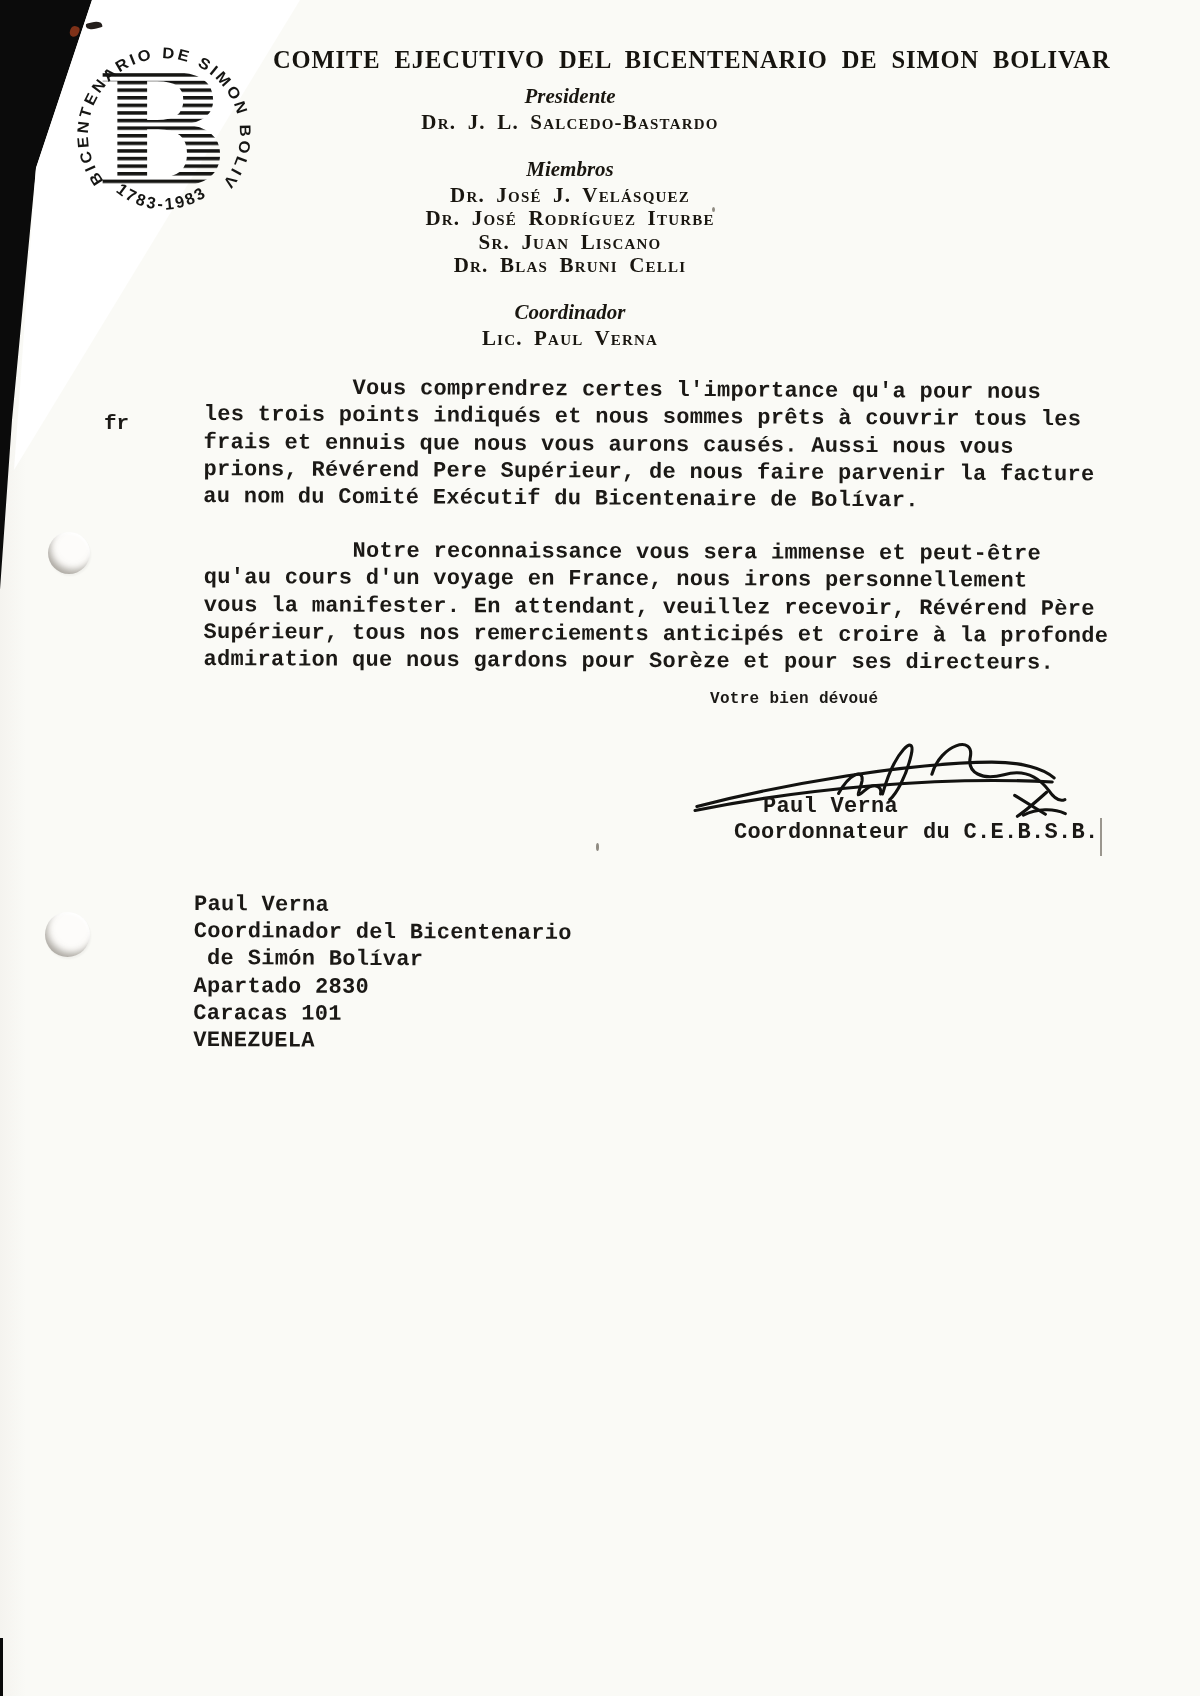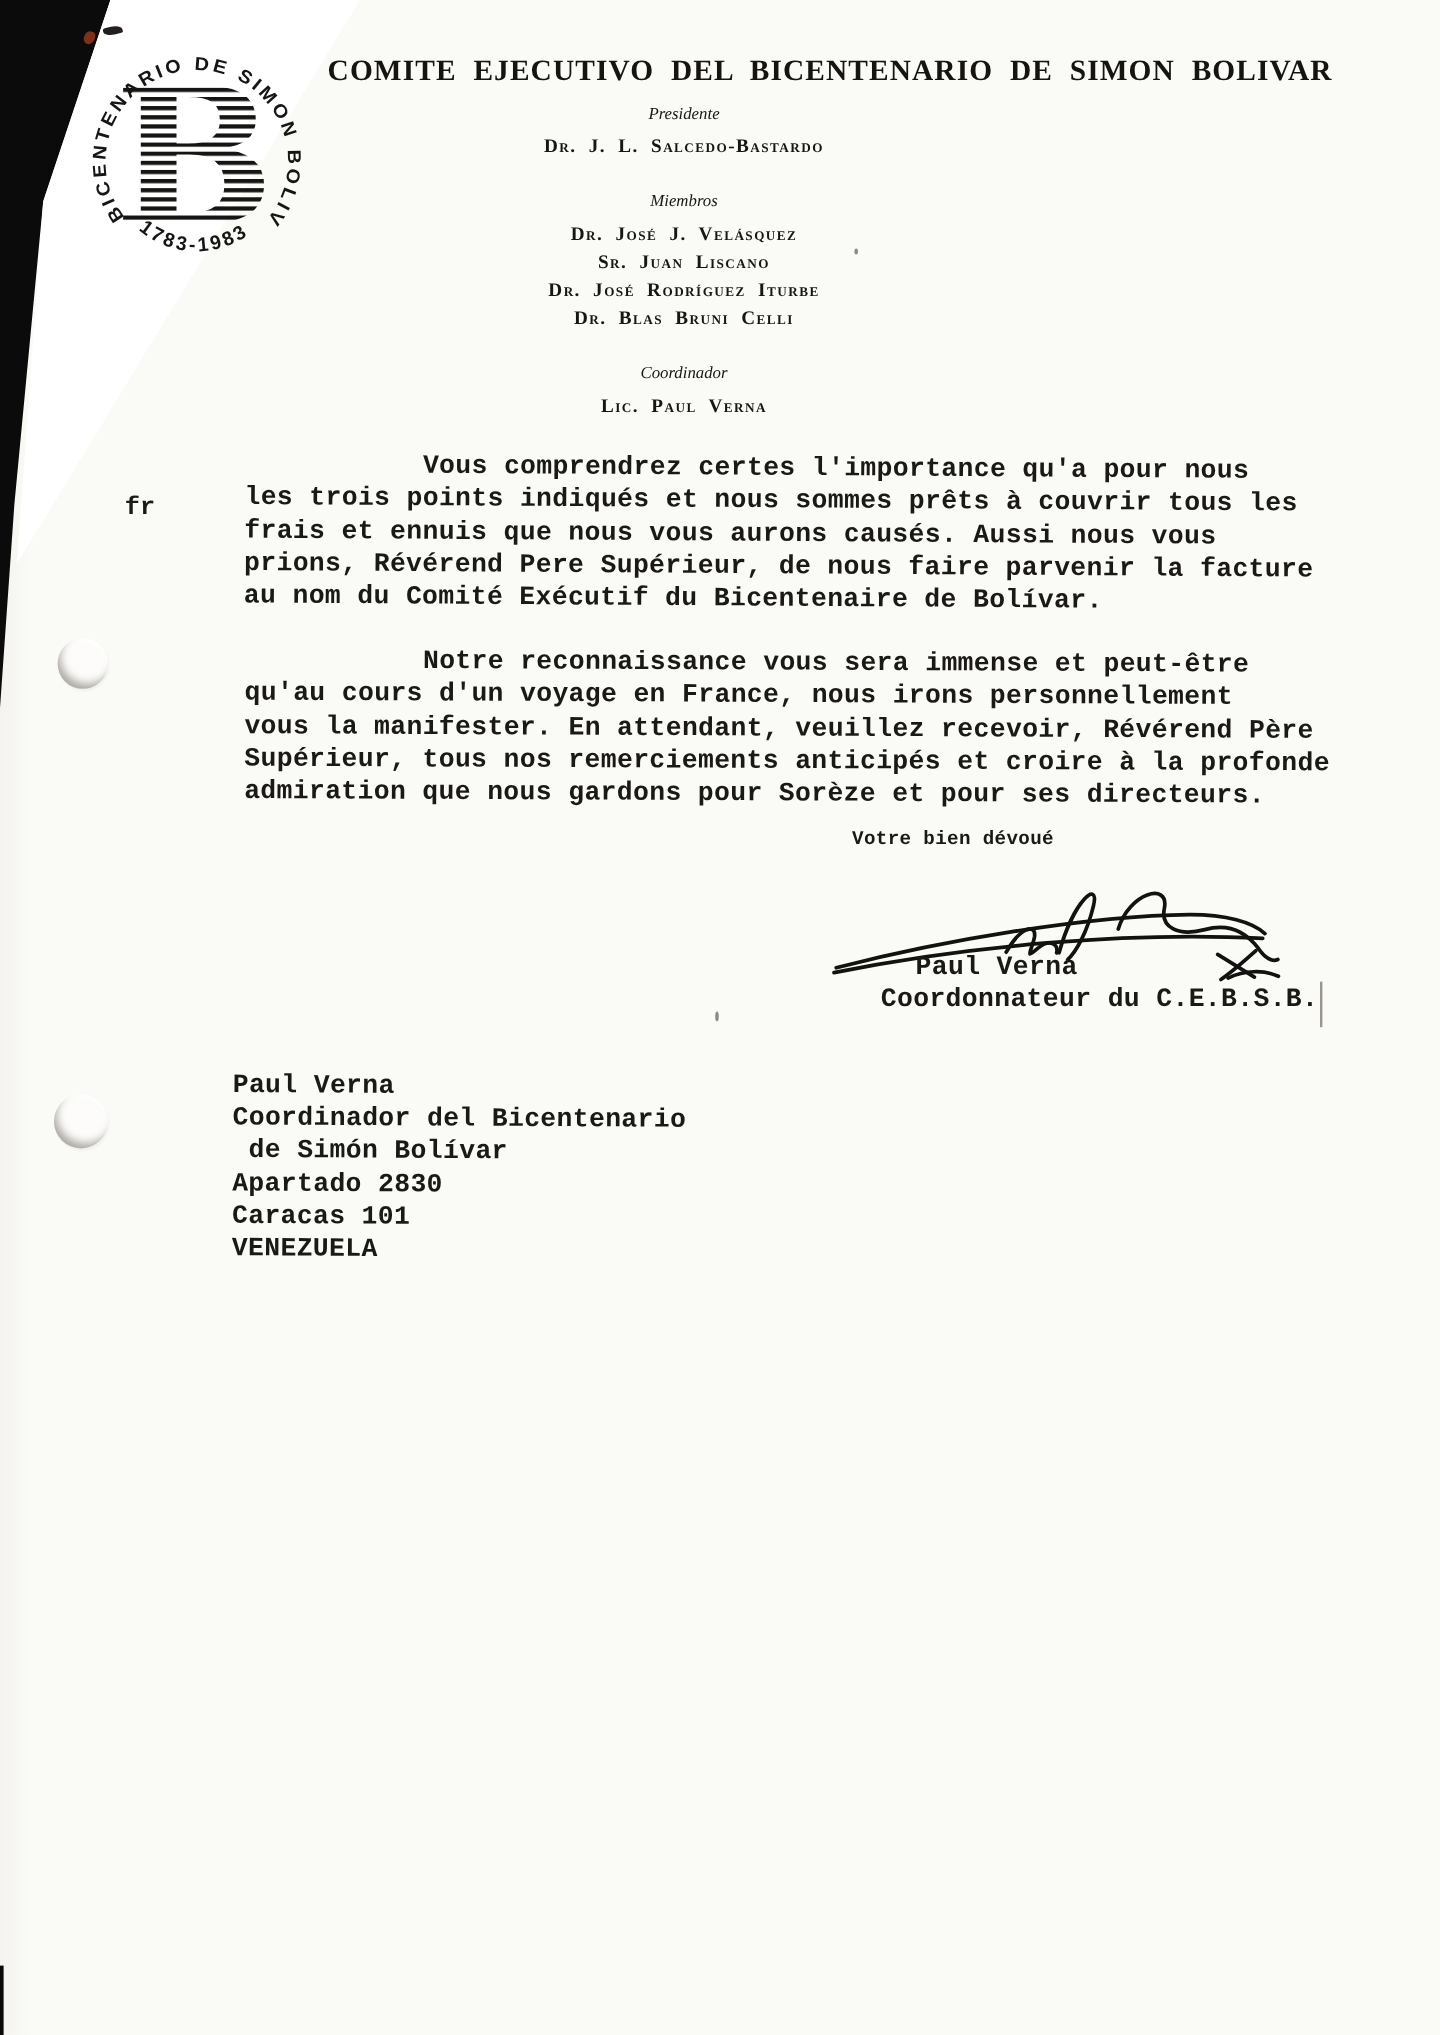"Presidente" .role-label { font-size: 14px -> 21px; font-weight: 400 -> 700 }
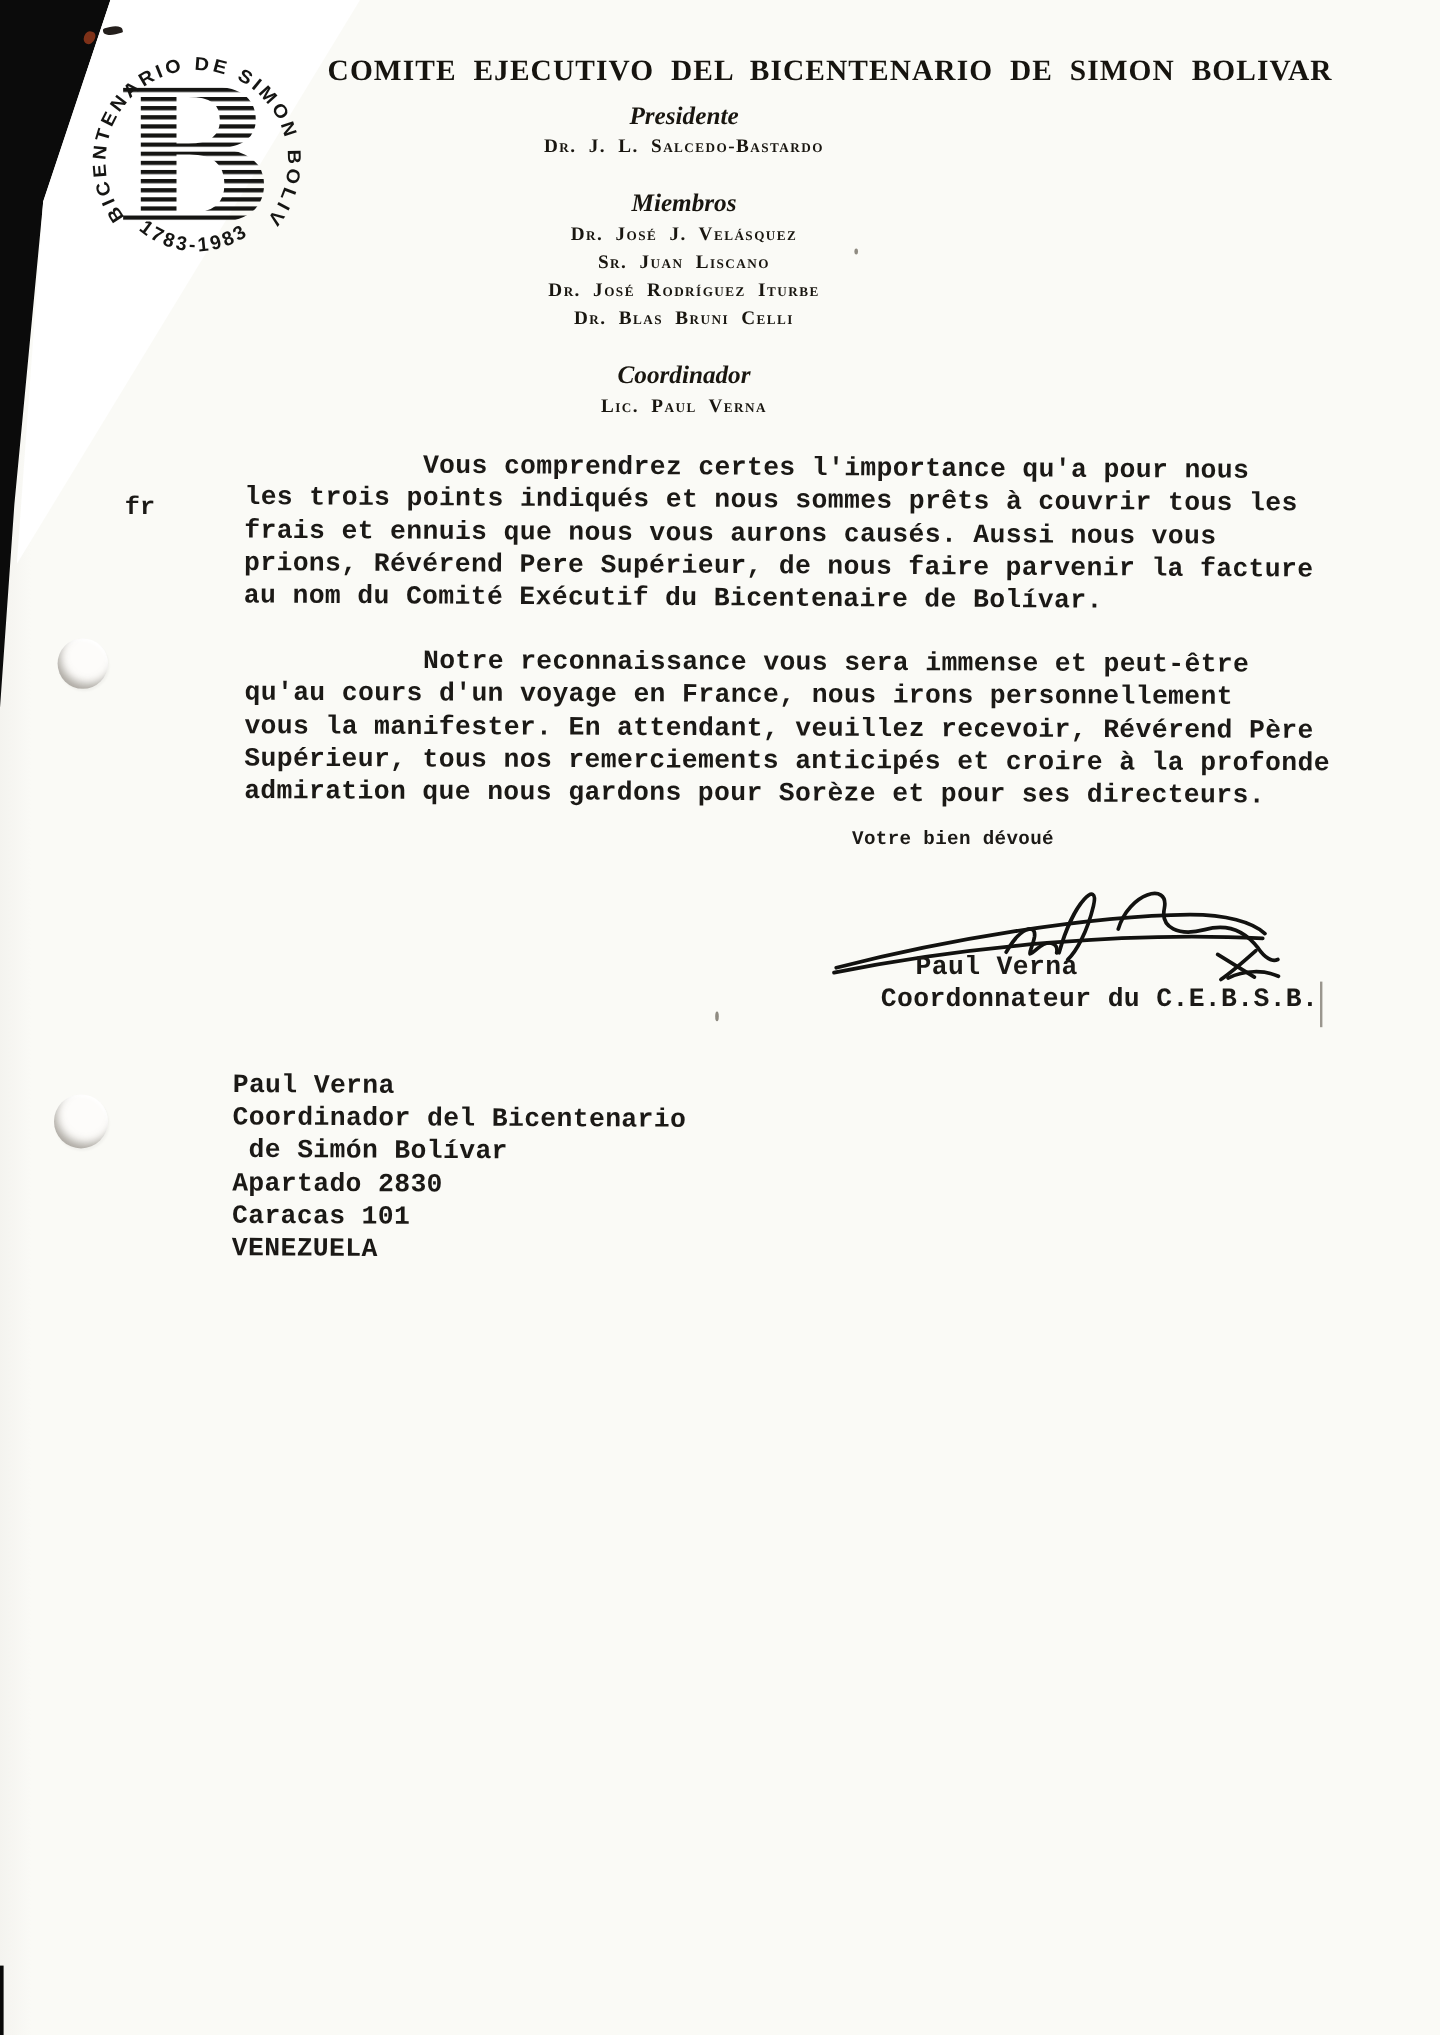"Dr. J. L. Salcedo-Bastardo" .member-name { font-size: 16px -> 21px }
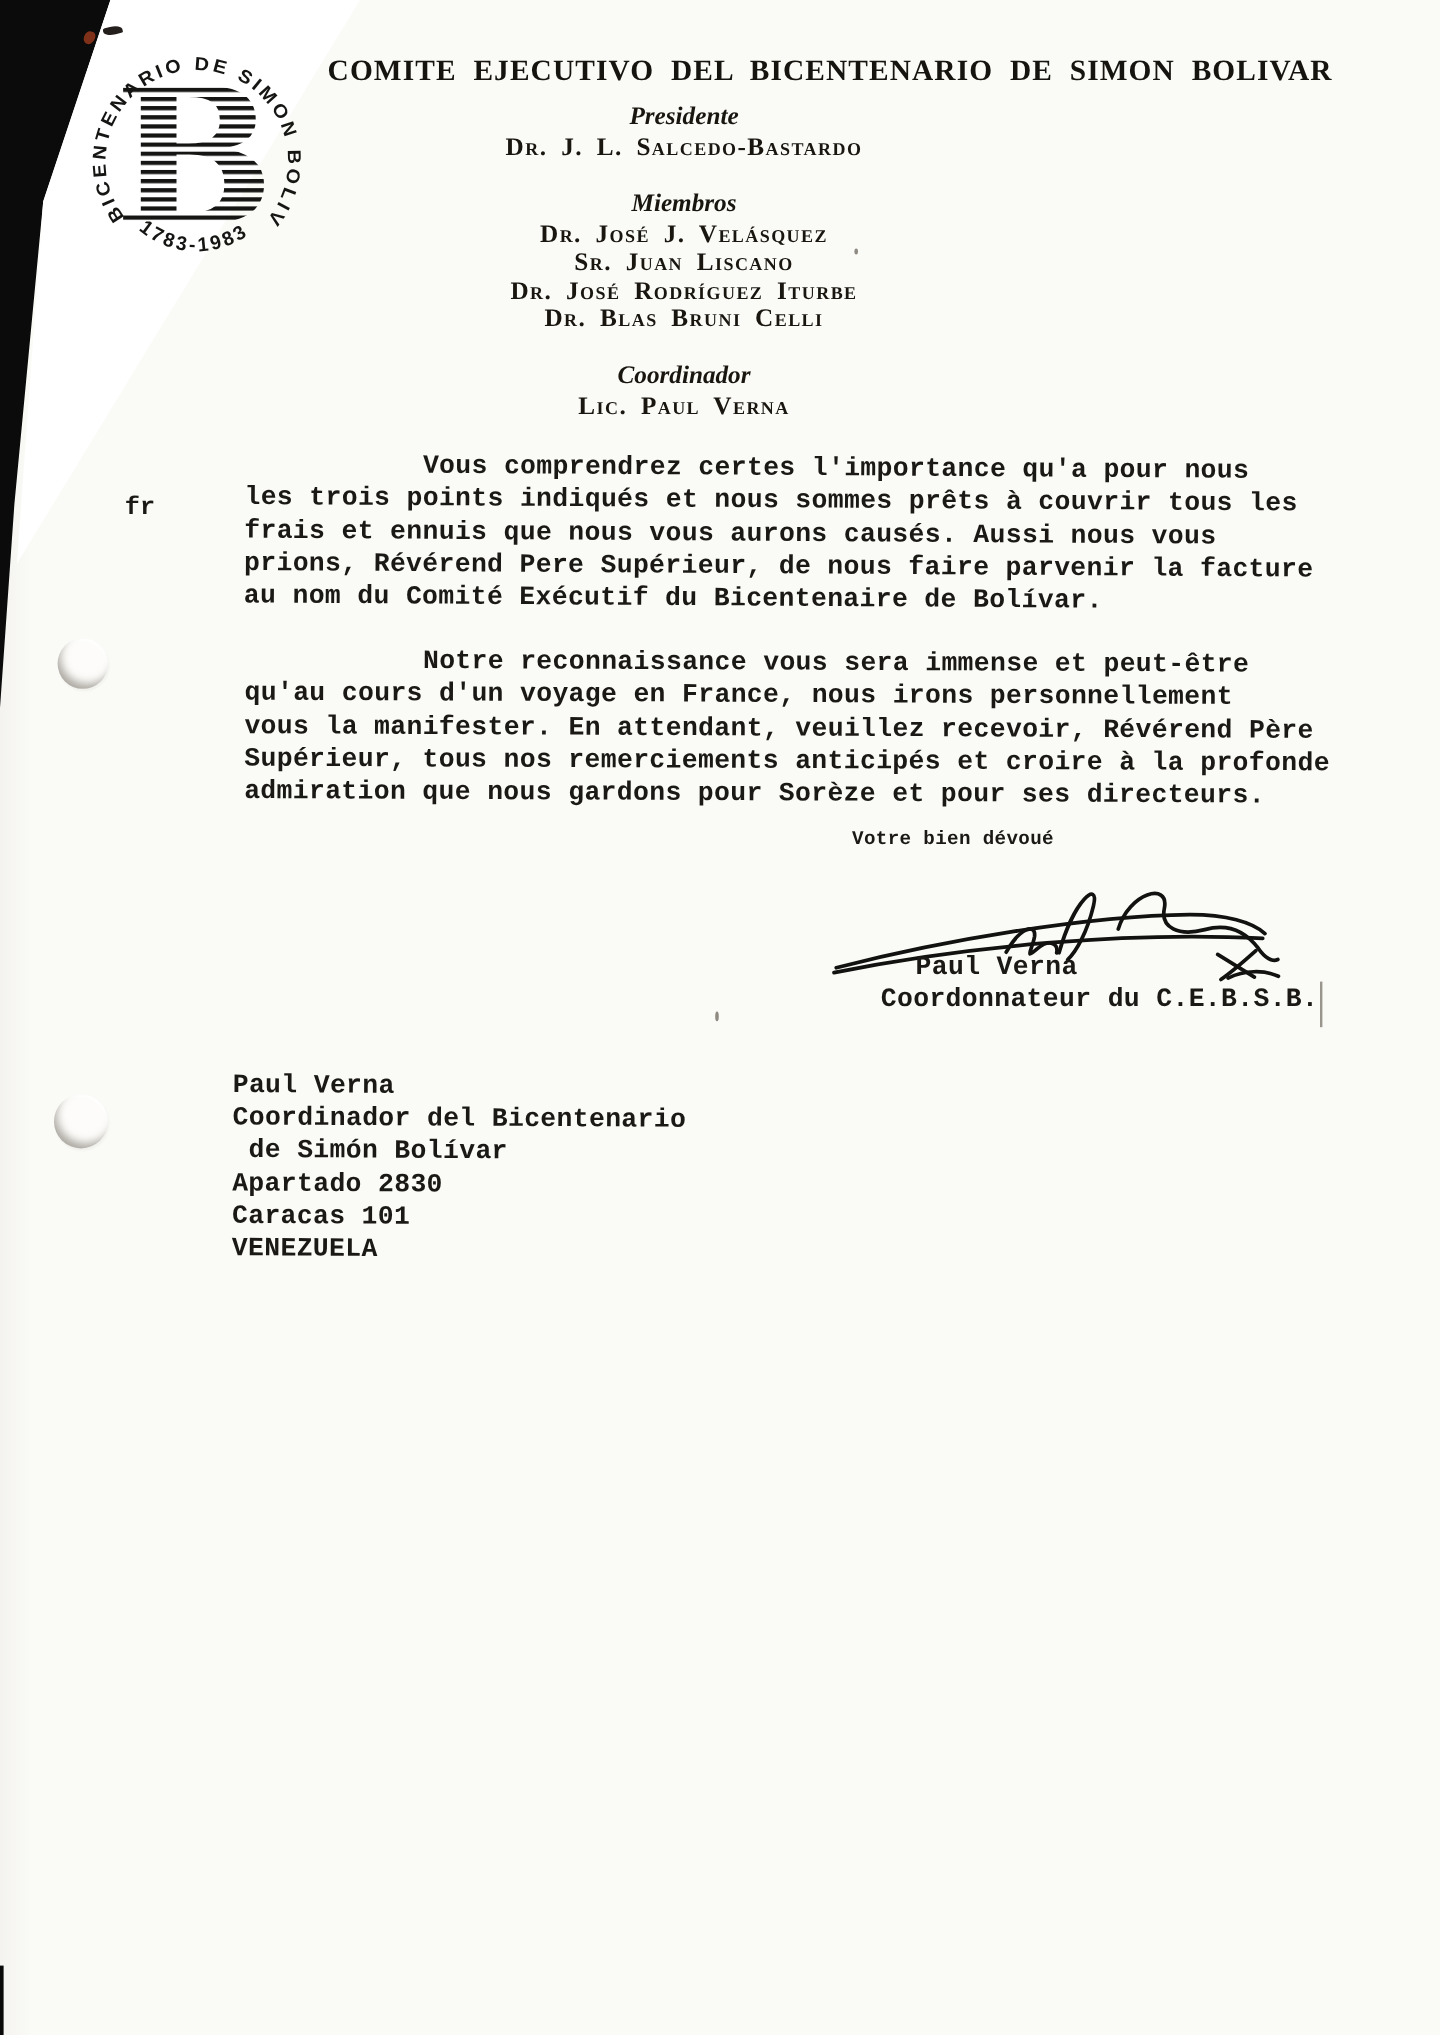"Sr. Juan Liscano" div.member-name { order: before "Dr. José Rodríguez Iturbe" -> after "Dr. José Rodríguez Iturbe" }
